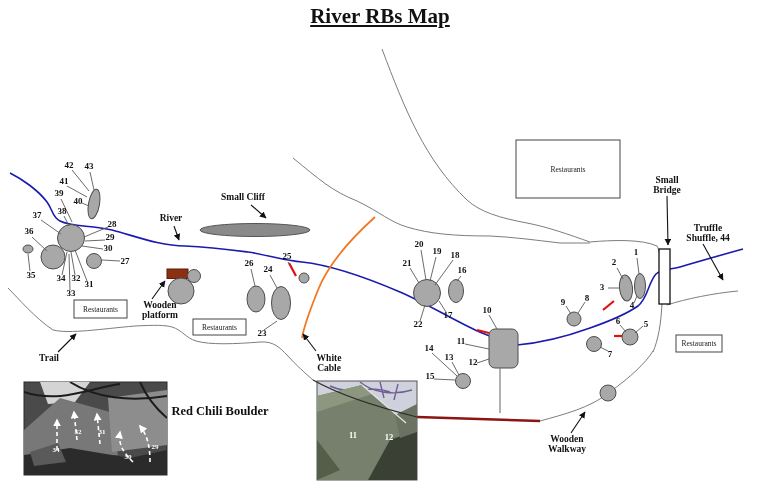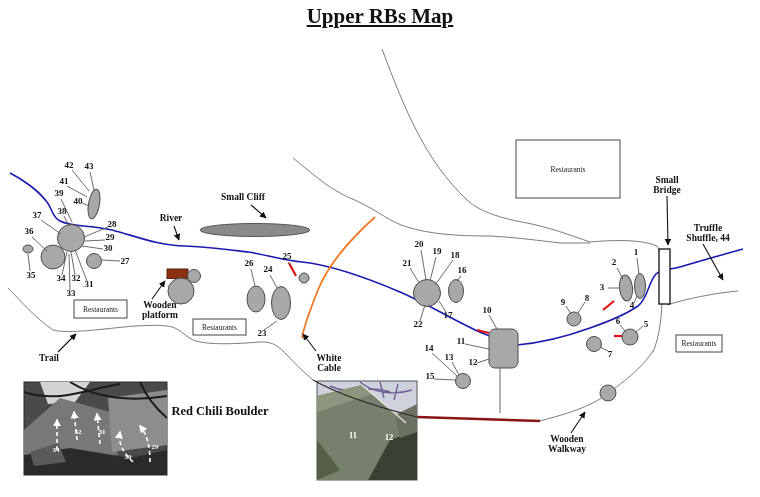"Upper RBs Map" div.title { text: Upper -> River }
